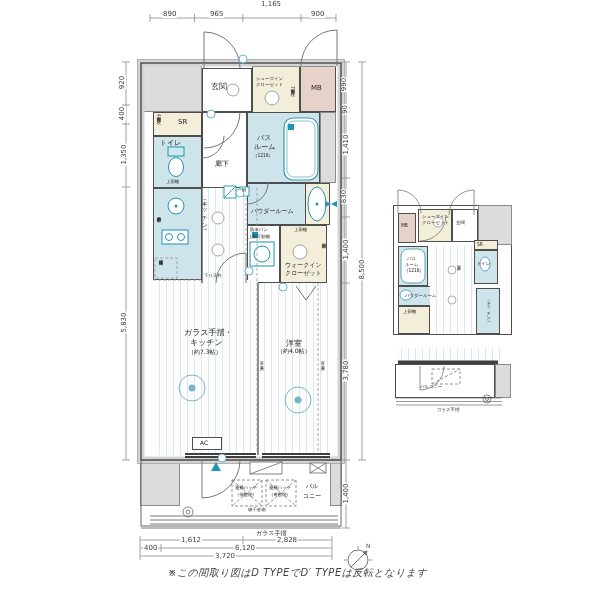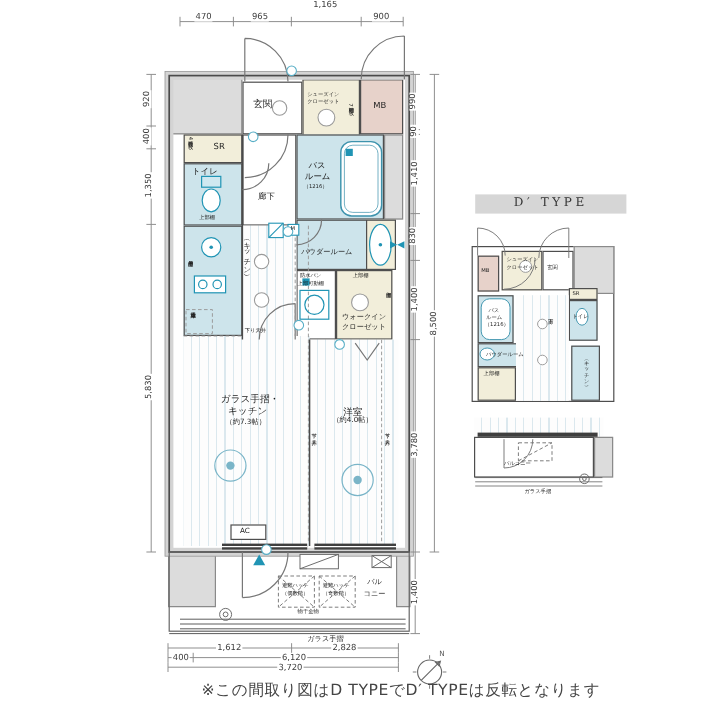"470" span.dm { text: 470 -> 890 }
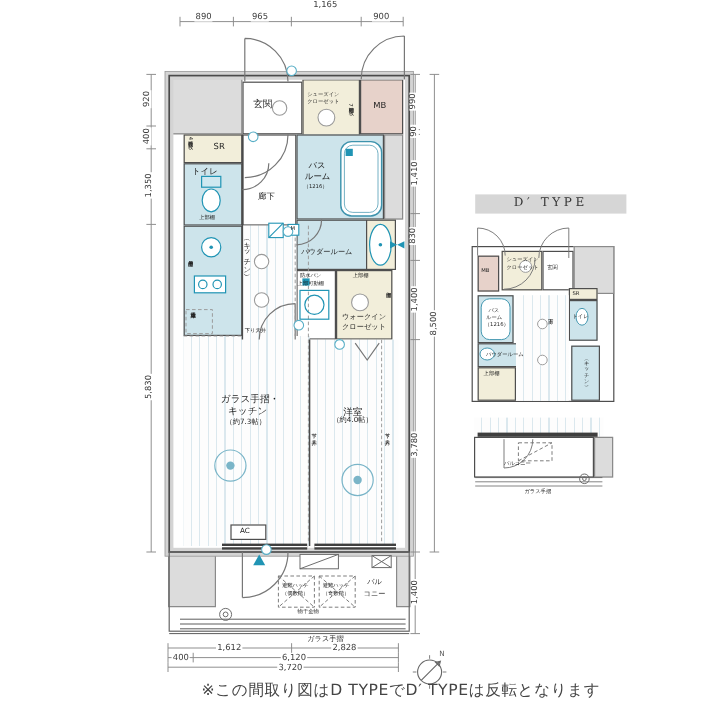"D′ TYPE" div.mini-head { html: <div>D′ TYPE</div> -> none }
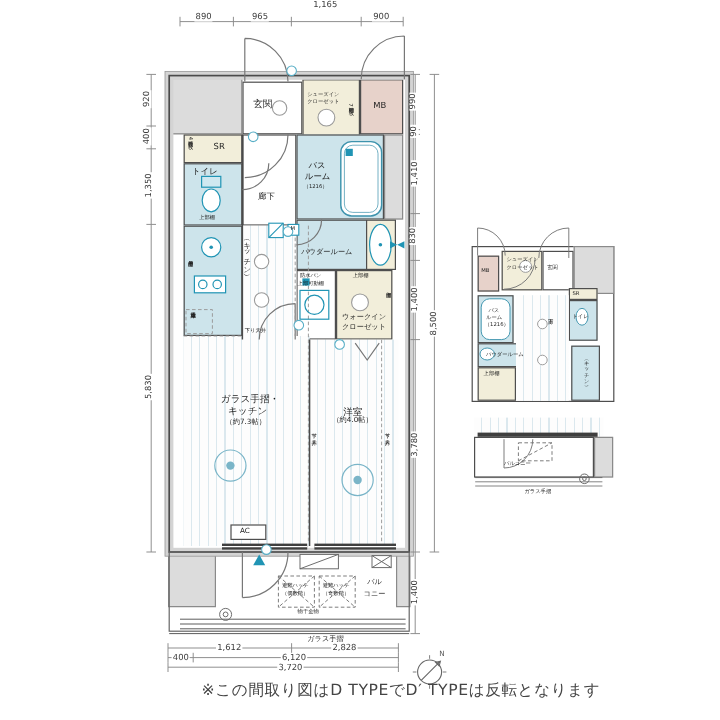"3,720" span.dm { left: 231px -> 214px }
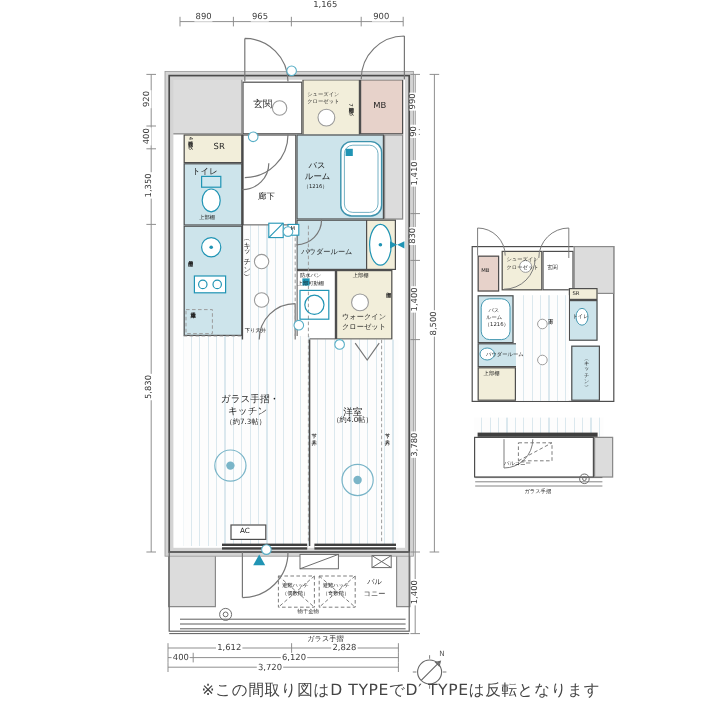"※この間取り図はD TYPEでD′ TYPEは反転となります" .note { font-size: 13px -> 10px; font-style: none -> italic }
